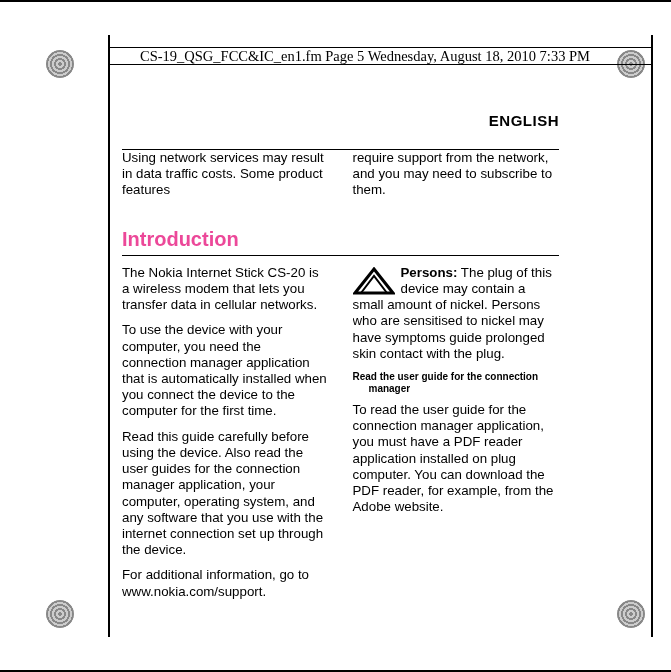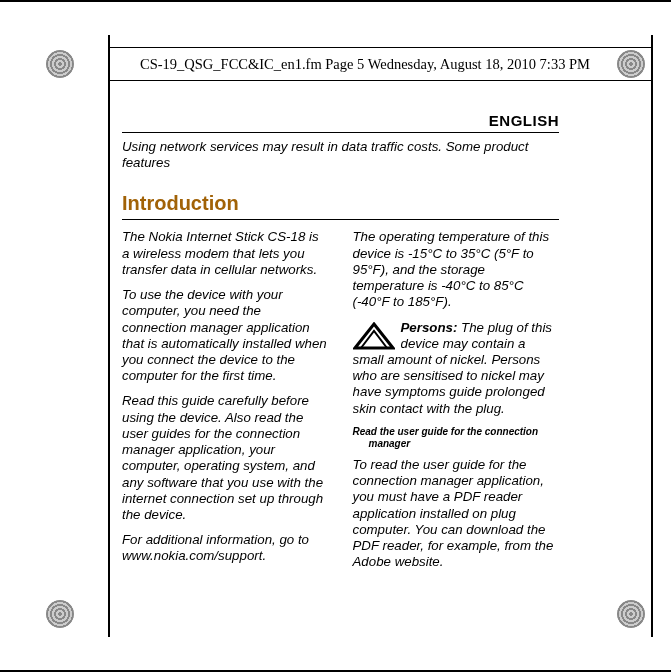"CS-19_QSG_FCC&IC_en1.fm Page 5" .pageinfo-bar { height: 34px -> 18px }
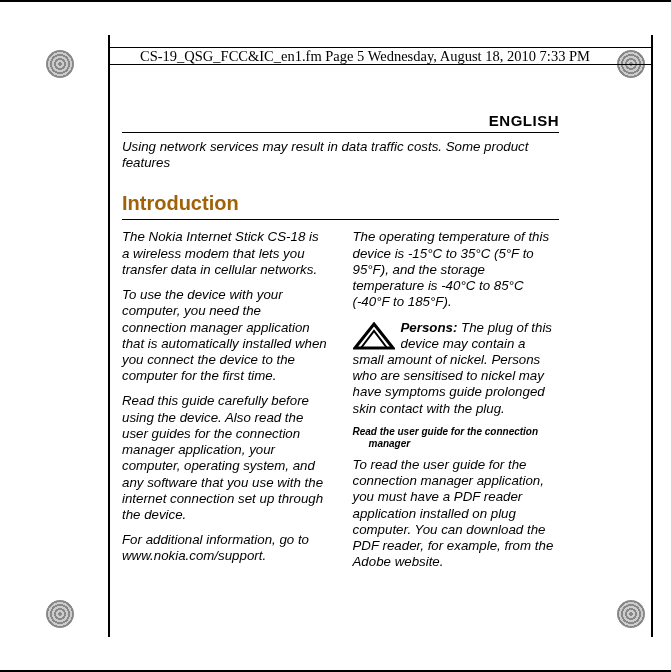"ENGLISH" .lang-header { padding-bottom: 3px -> 20px }
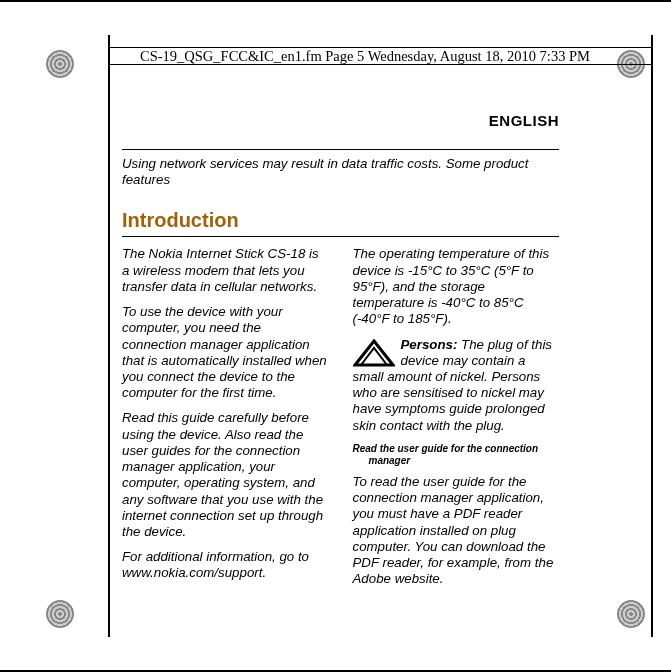"Using network services may result" .columns { font-style: italic -> none; margin-top: 6px -> none }
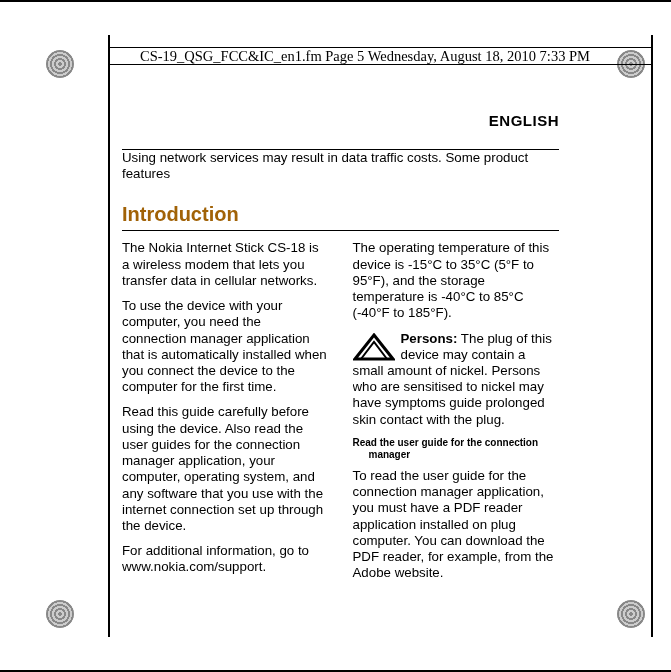"require support from the network," div.col { html: none -> <div> <div>require support from the network, and you may need to subscribe to them.</div> </div> }
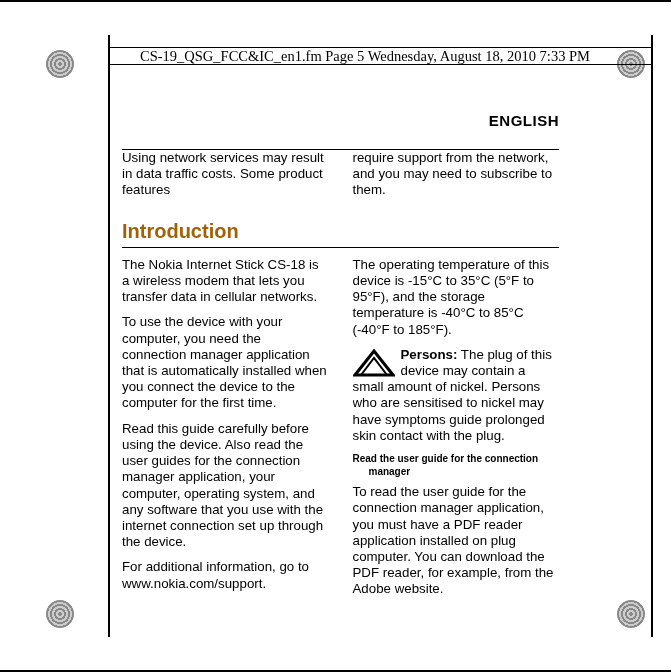"Introduction" .section-title { color: #a16207 -> #ec4899; margin-top: 12px -> 20px }
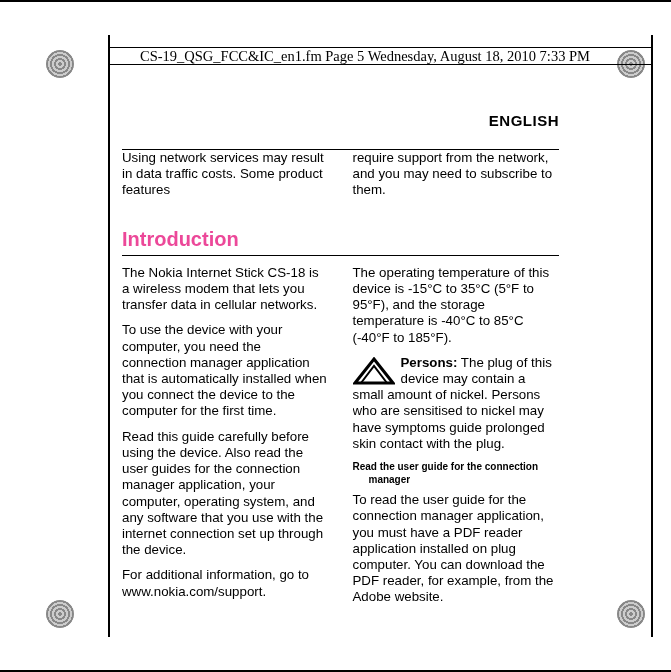"The Nokia Internet Stick CS-18" div.p { text: CS-18 -> CS-20 }
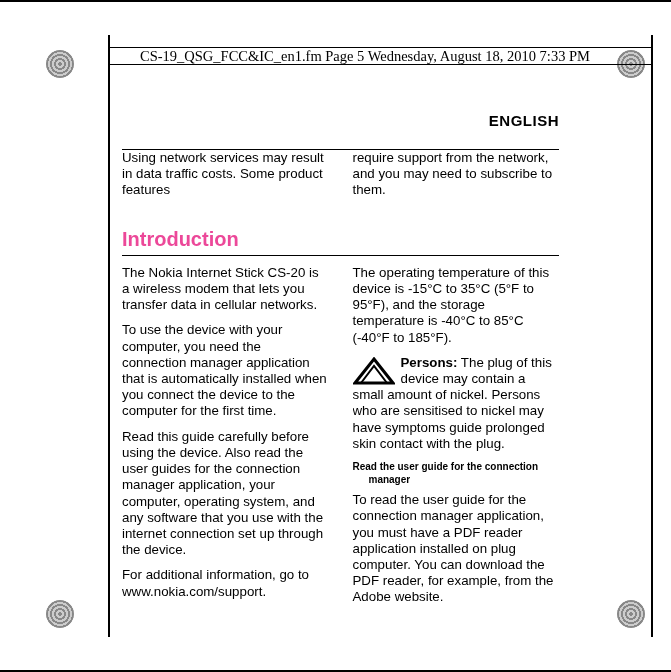"The operating temperature of this" div.p { html: <div>The operating temperature of this device is -15°C to 35°C (5°F to 95°F), and the storage temperature is -40°C to 85°C (-40°F to 185°F).</div> -> none }
